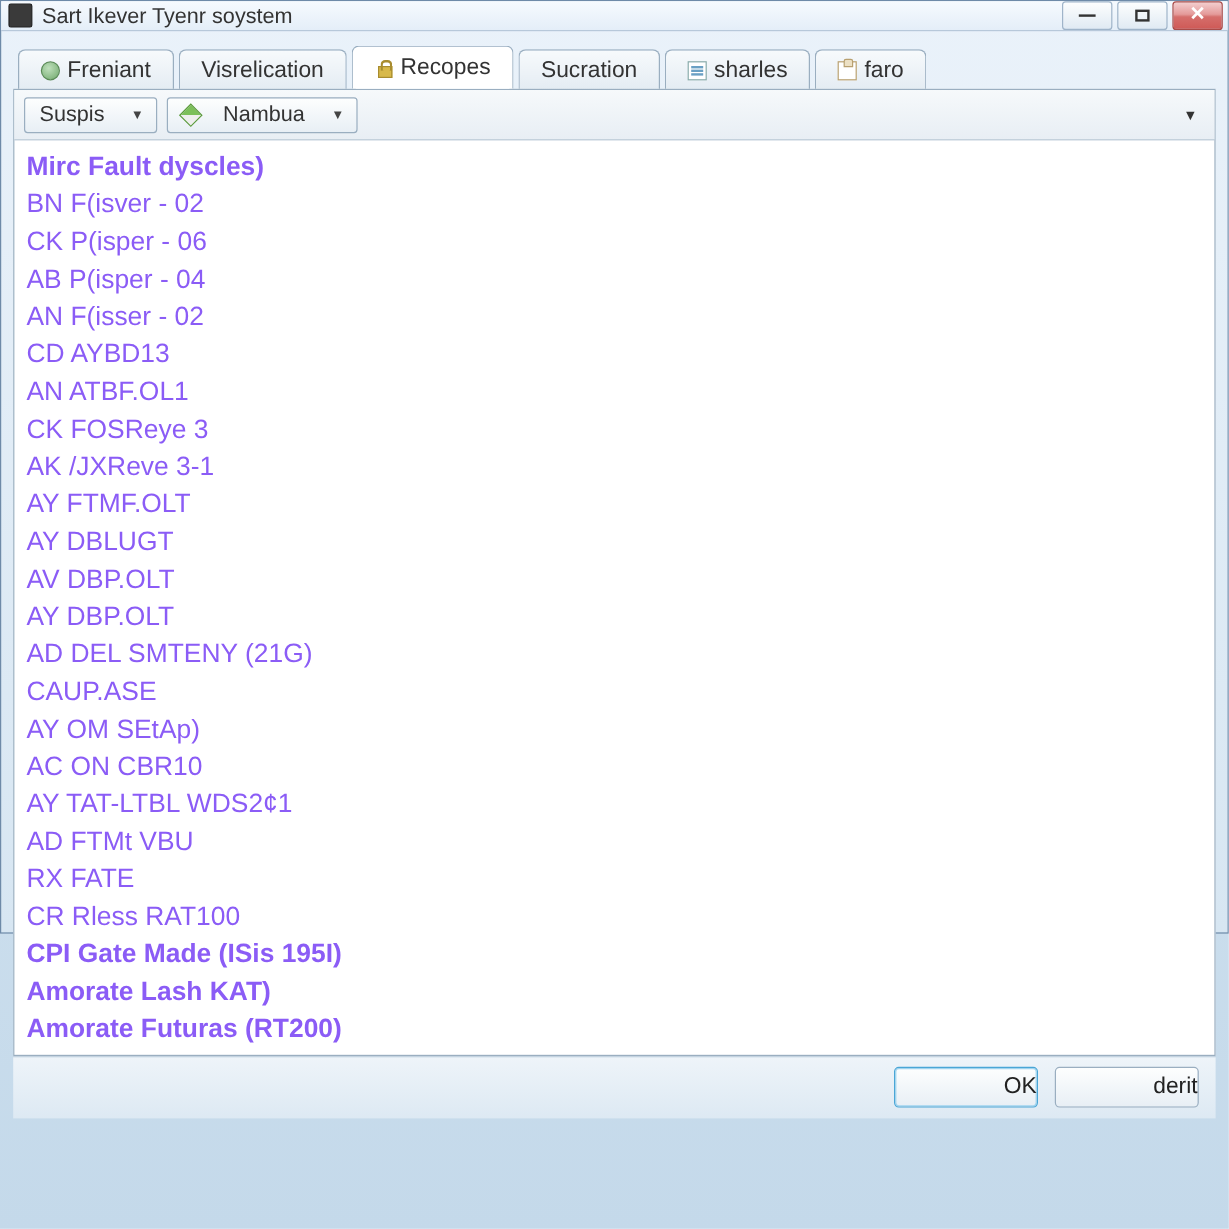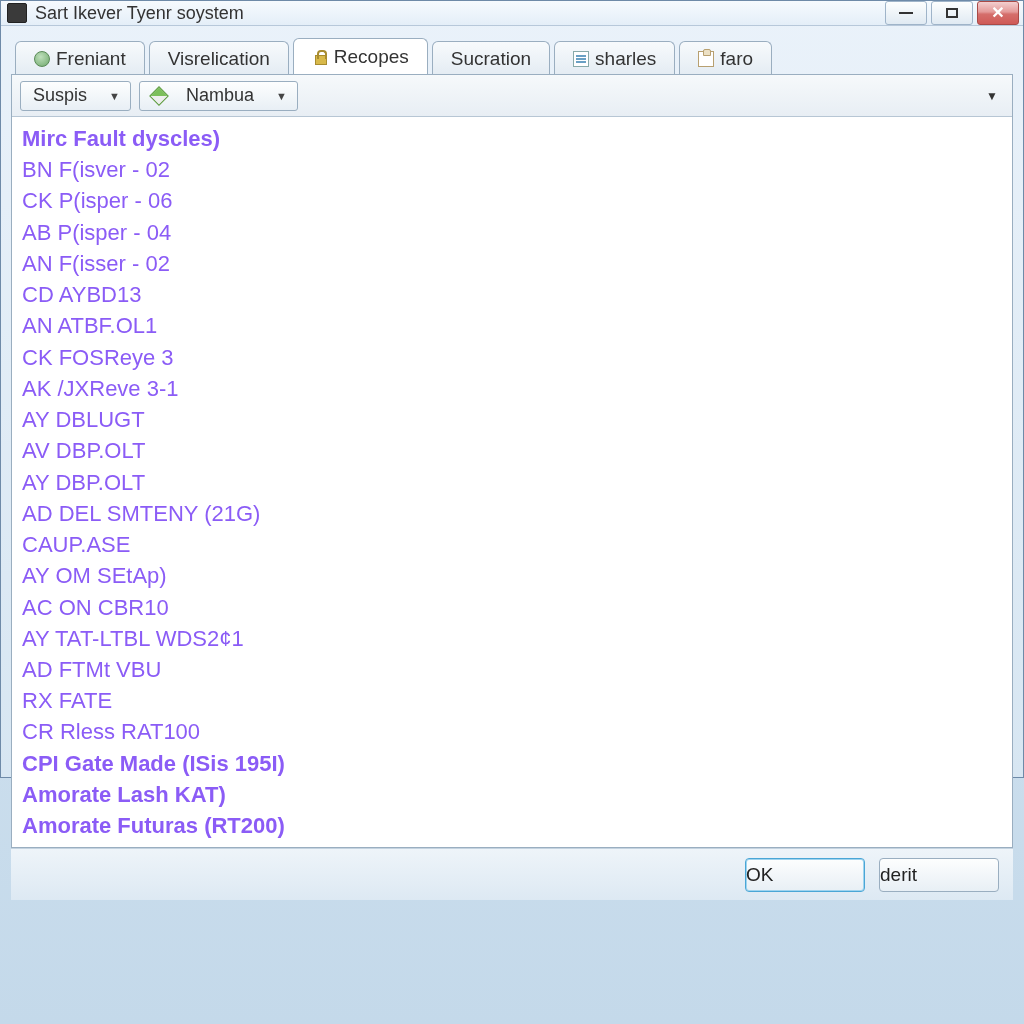"AY FTMF.OLT" div.row { html: none -> <div>AY FTMF.OLT</div> }
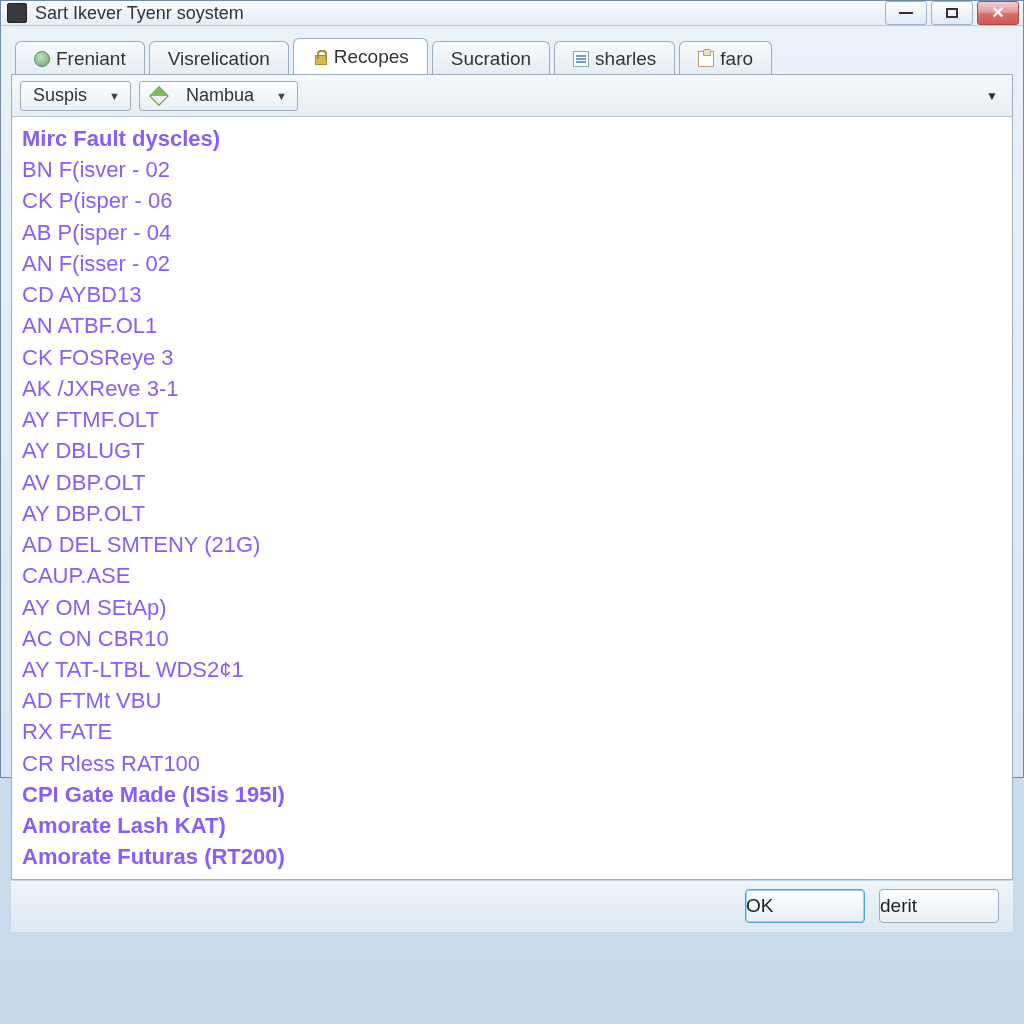"OK" .btn { justify-content: flex-start -> flex-end }
